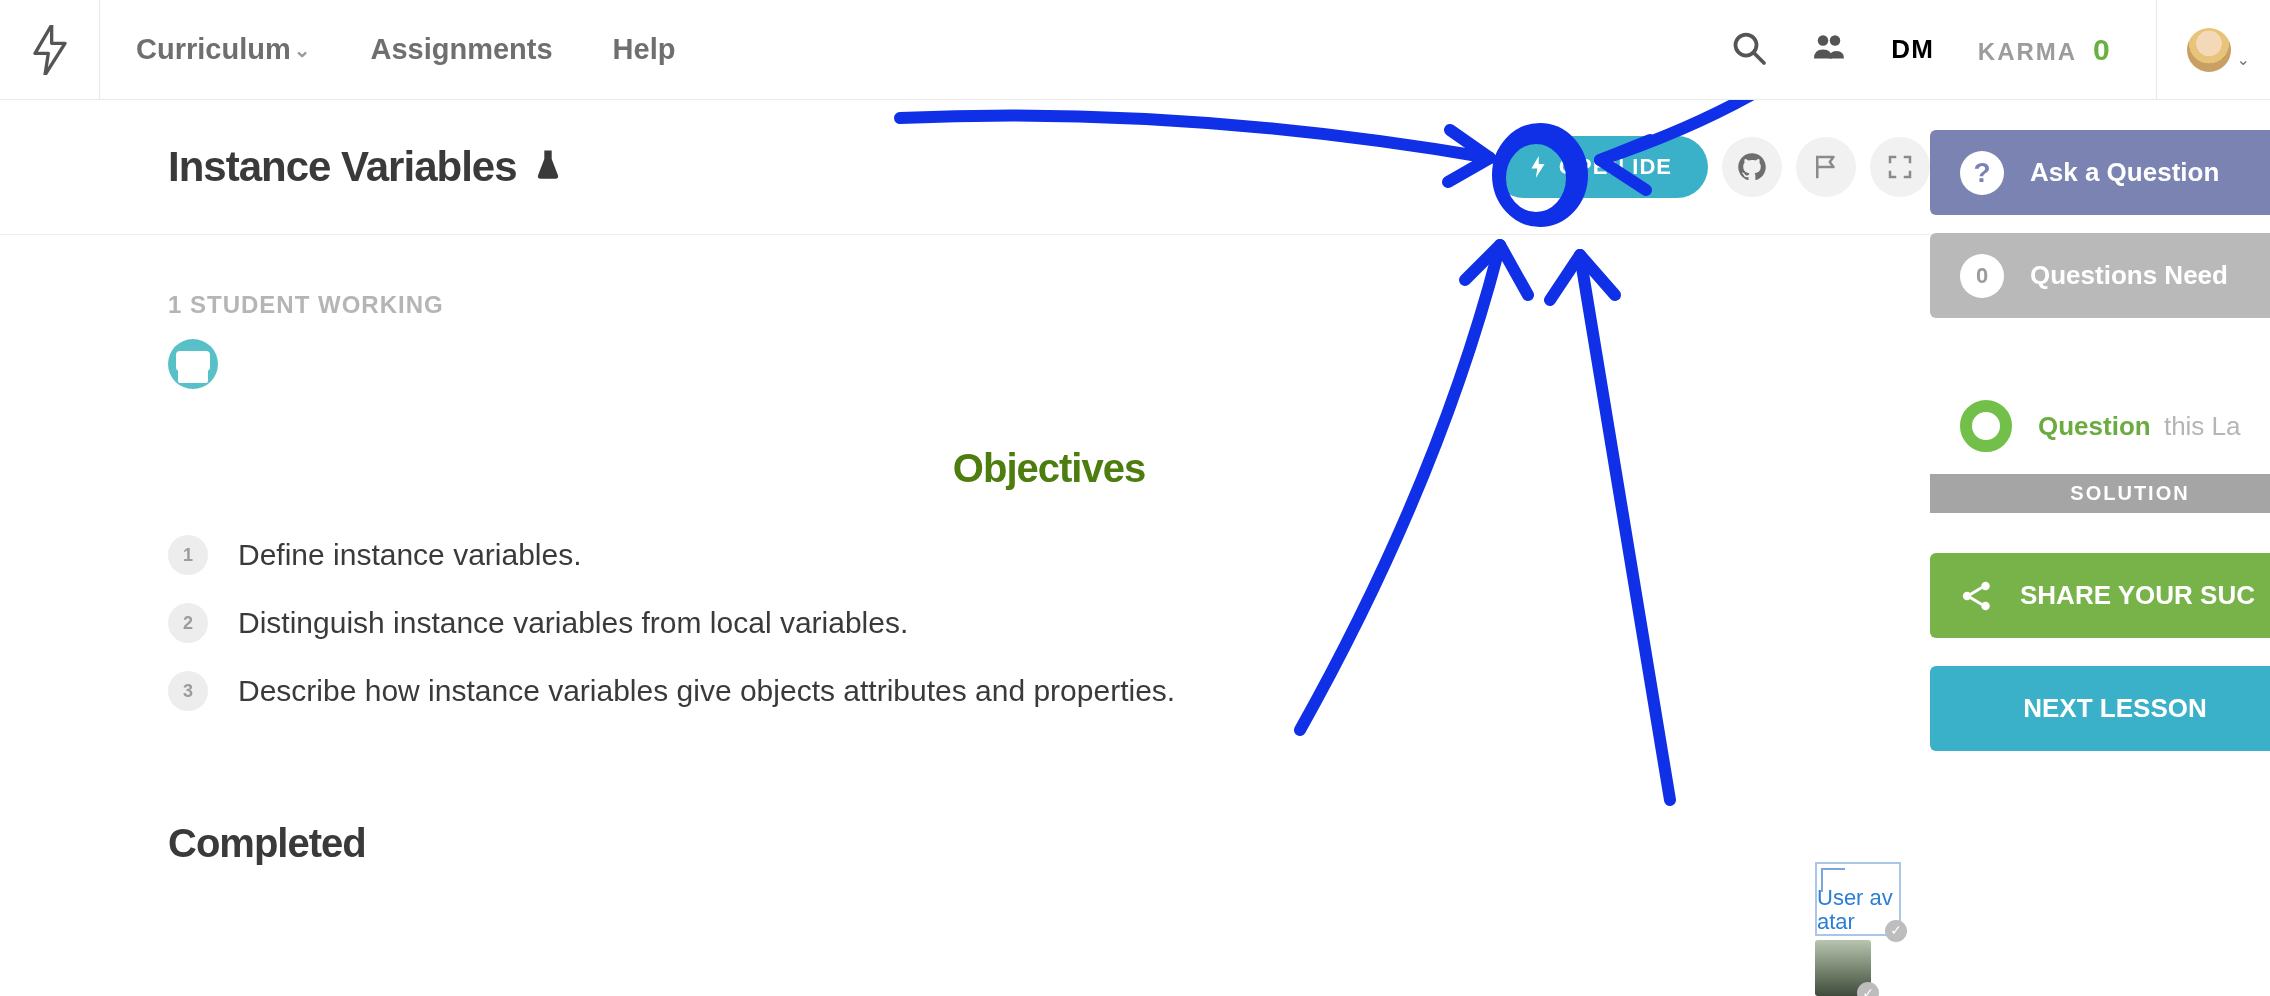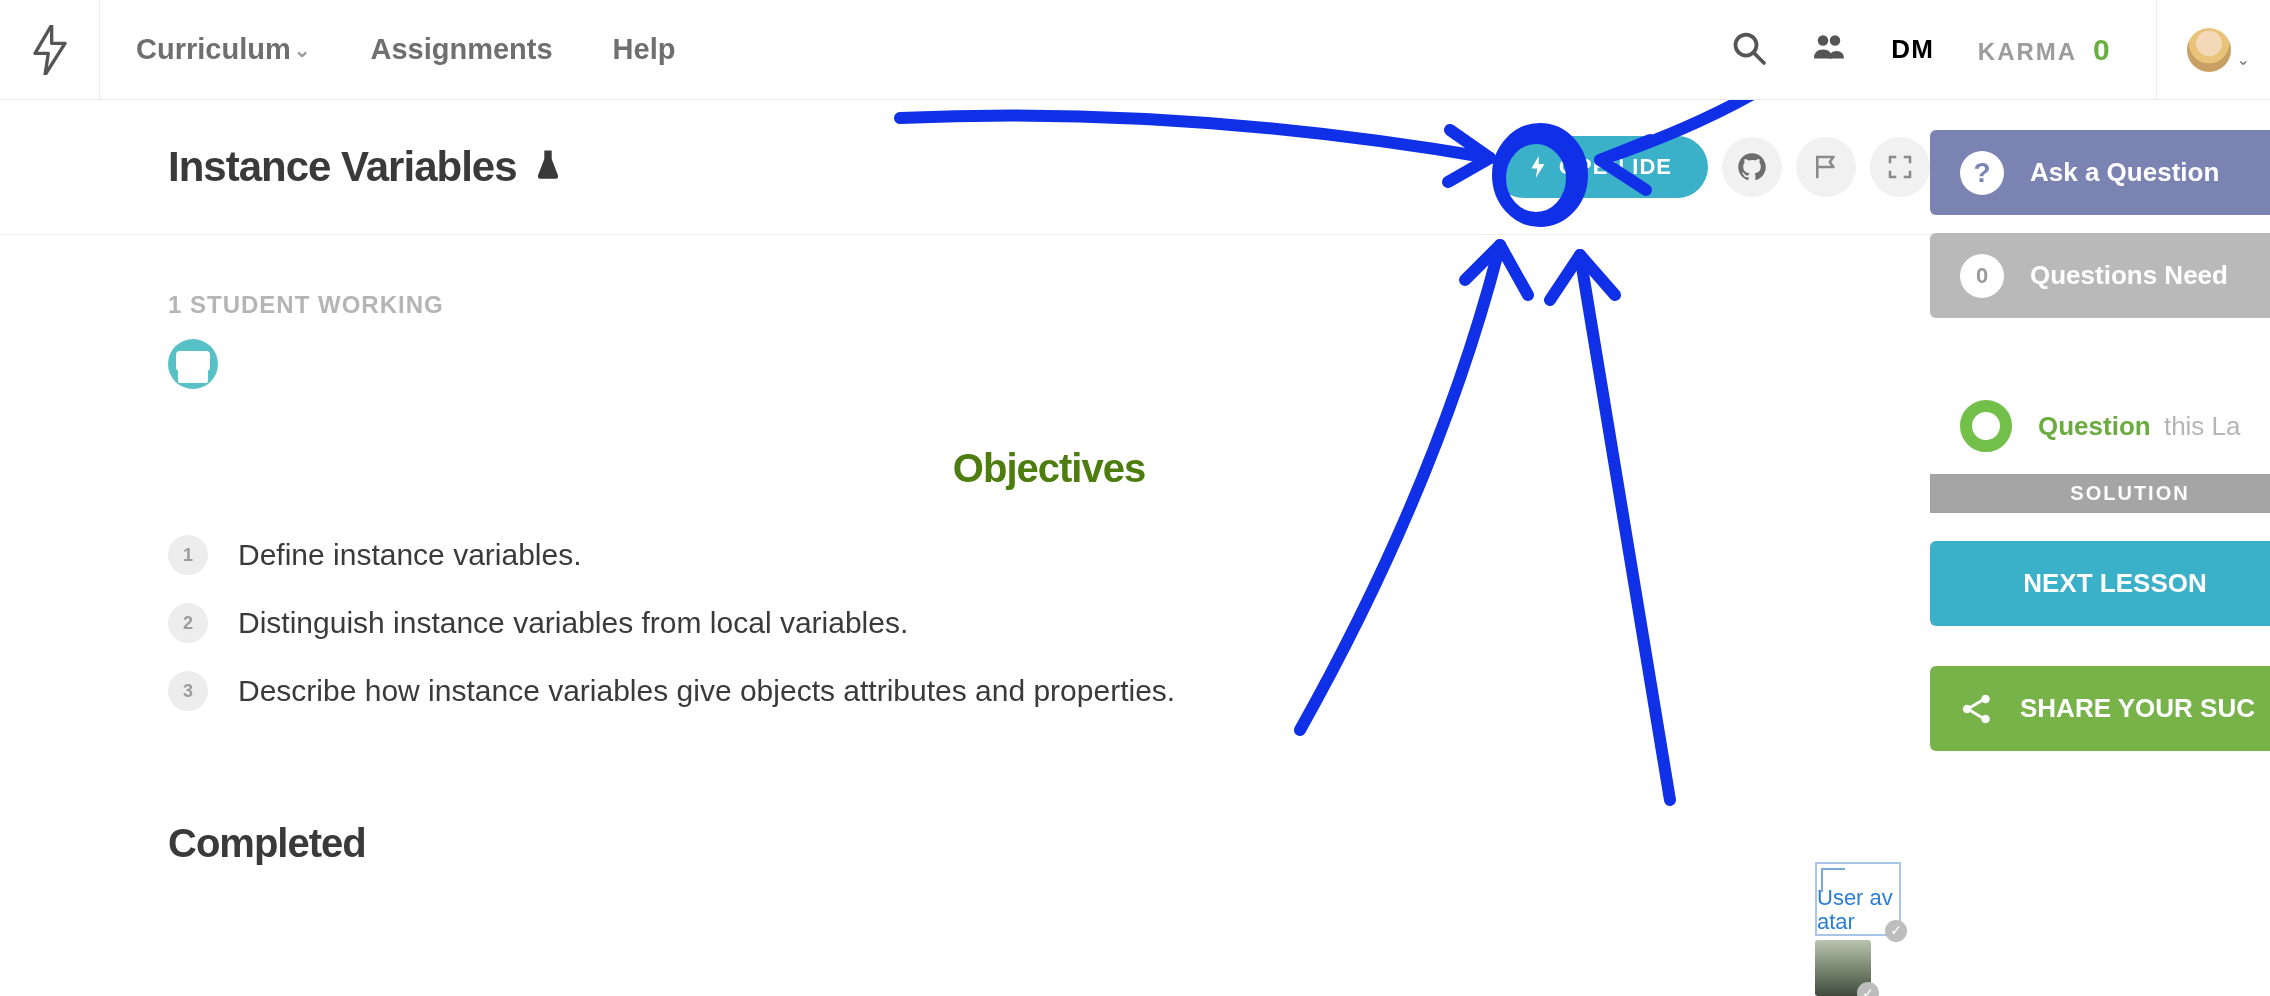"NEXT LESSON" div.side-btn { order: before "SHARE YOUR SUC" -> after "SHARE YOUR SUC" }
